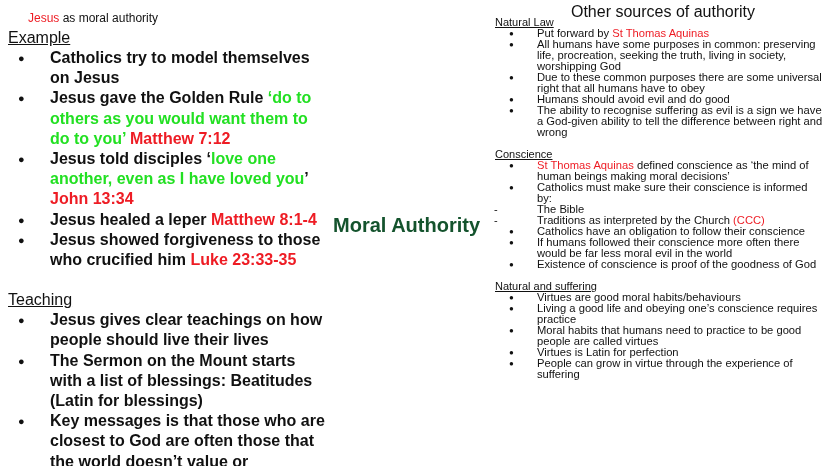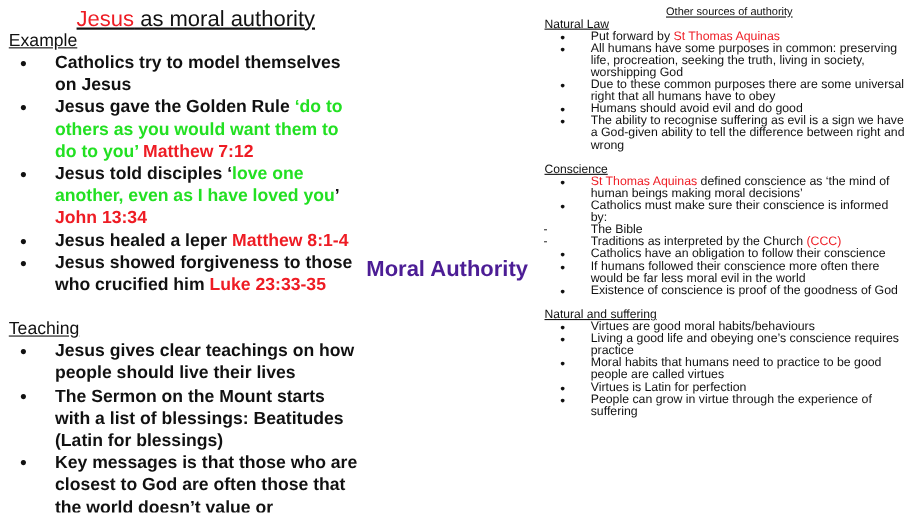"Jesus as moral authority" .left .title { font-size: 20px -> 12px; text-align: center -> left; text-decoration: underline -> none }
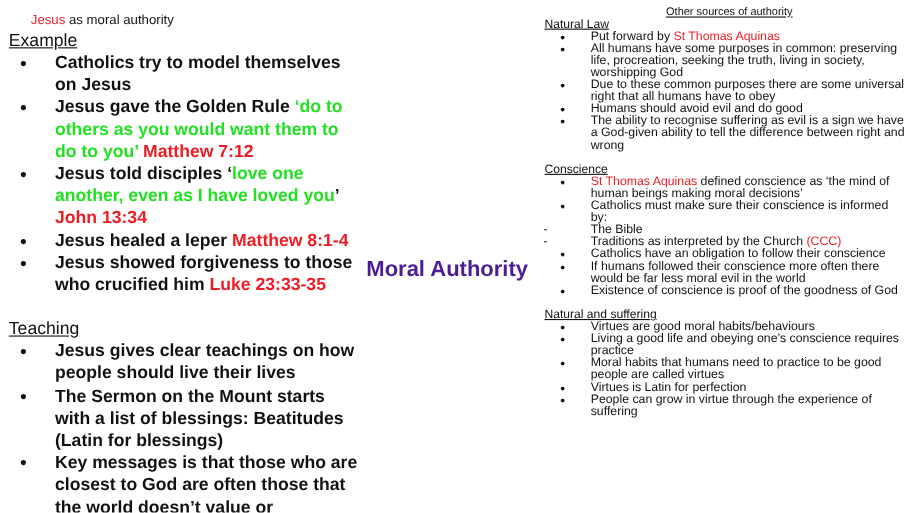"Other sources of authority" .right .title { font-size: 10px -> 16px; text-decoration: underline -> none }
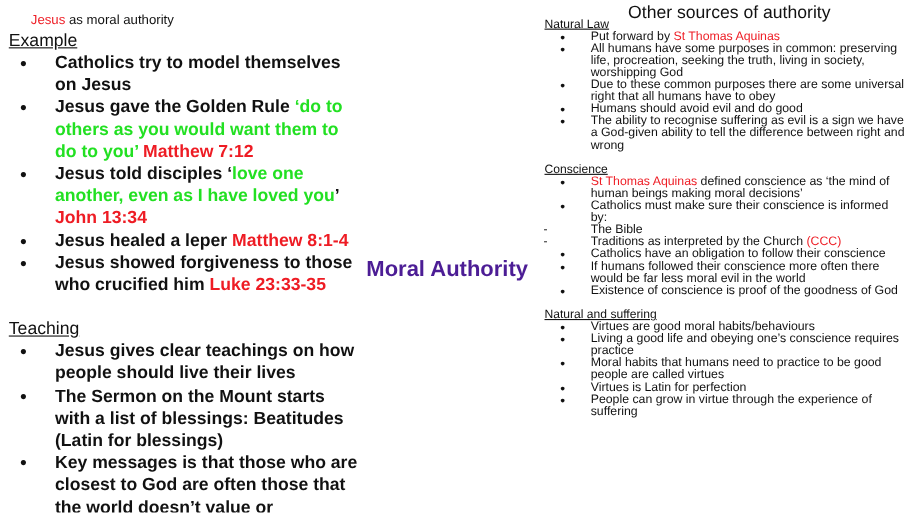"Moral Authority" .center { color: #4c1d95 -> #14532d; top: 234px -> 214px }
